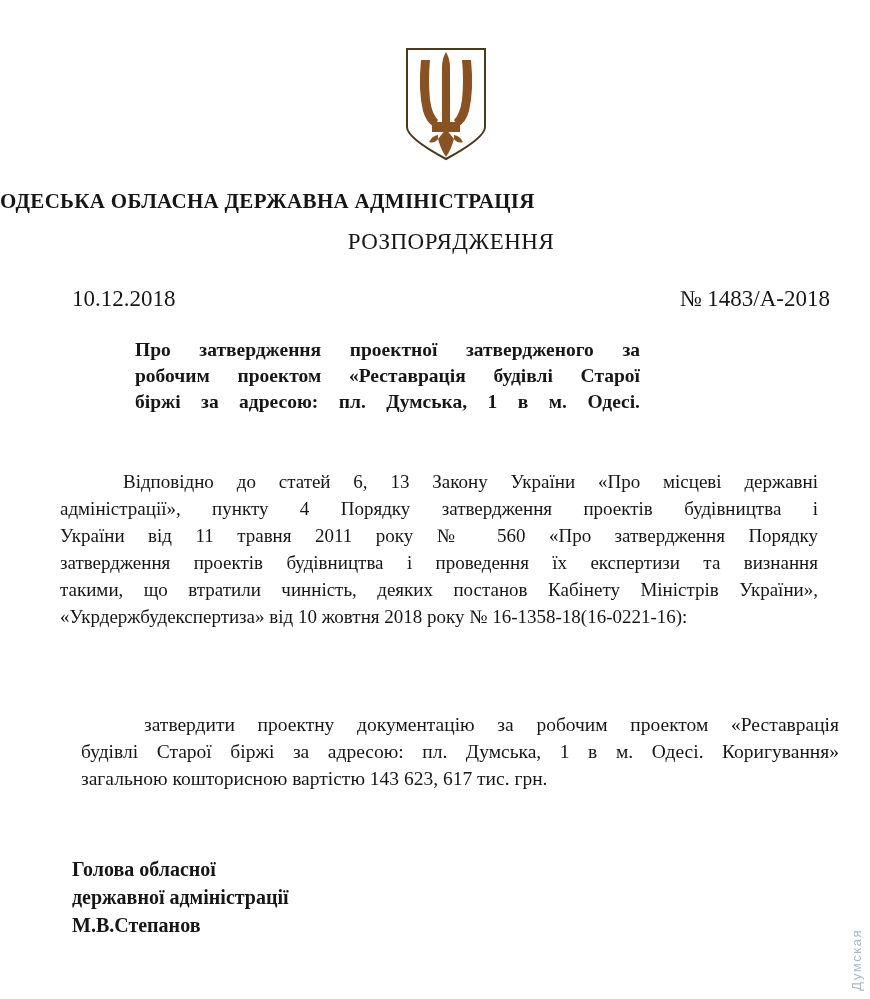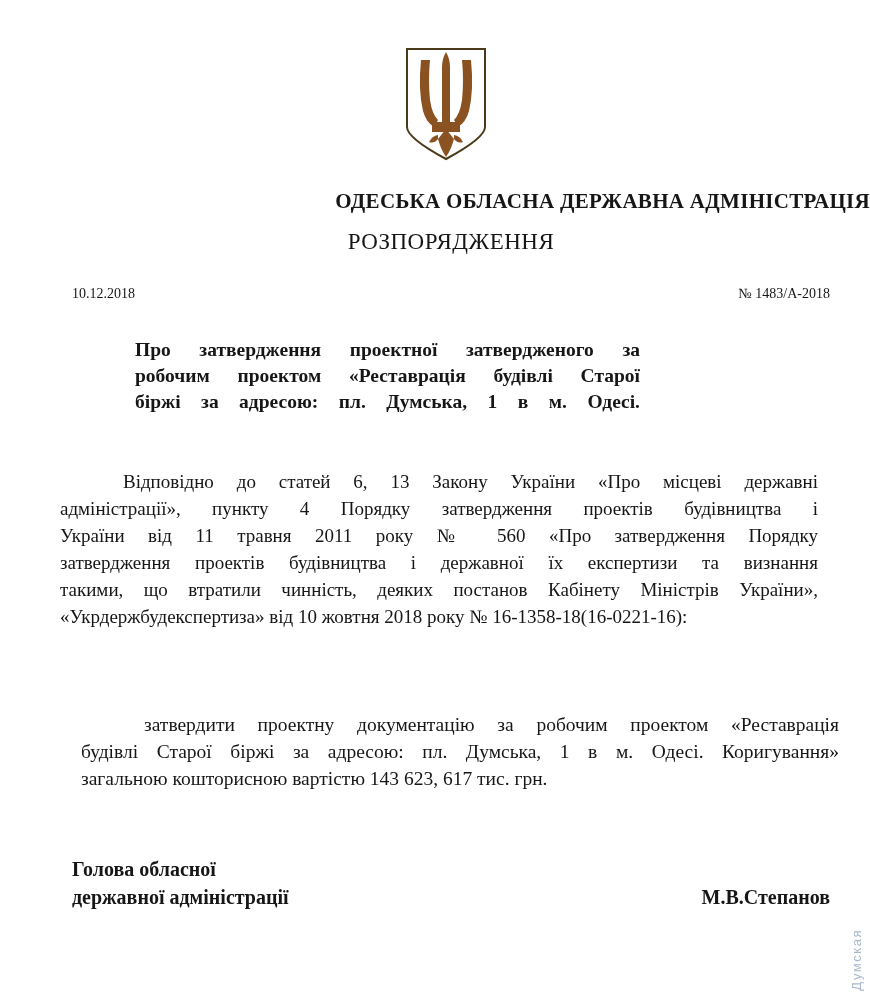"ОДЕСЬКА ОБЛАСНА ДЕРЖАВНА АДМІНІСТРАЦІЯ" .org-title { text-align: right -> left }
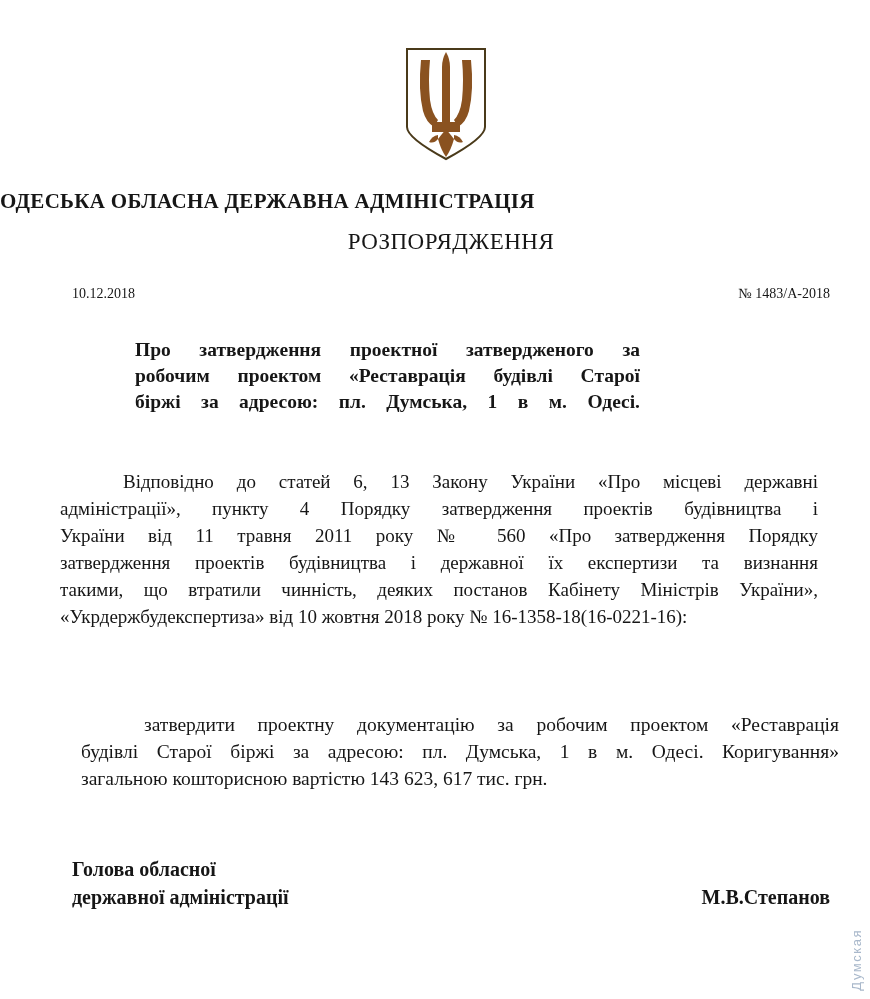"10.12.2018" .meta-row { font-size: 14px -> 23px }
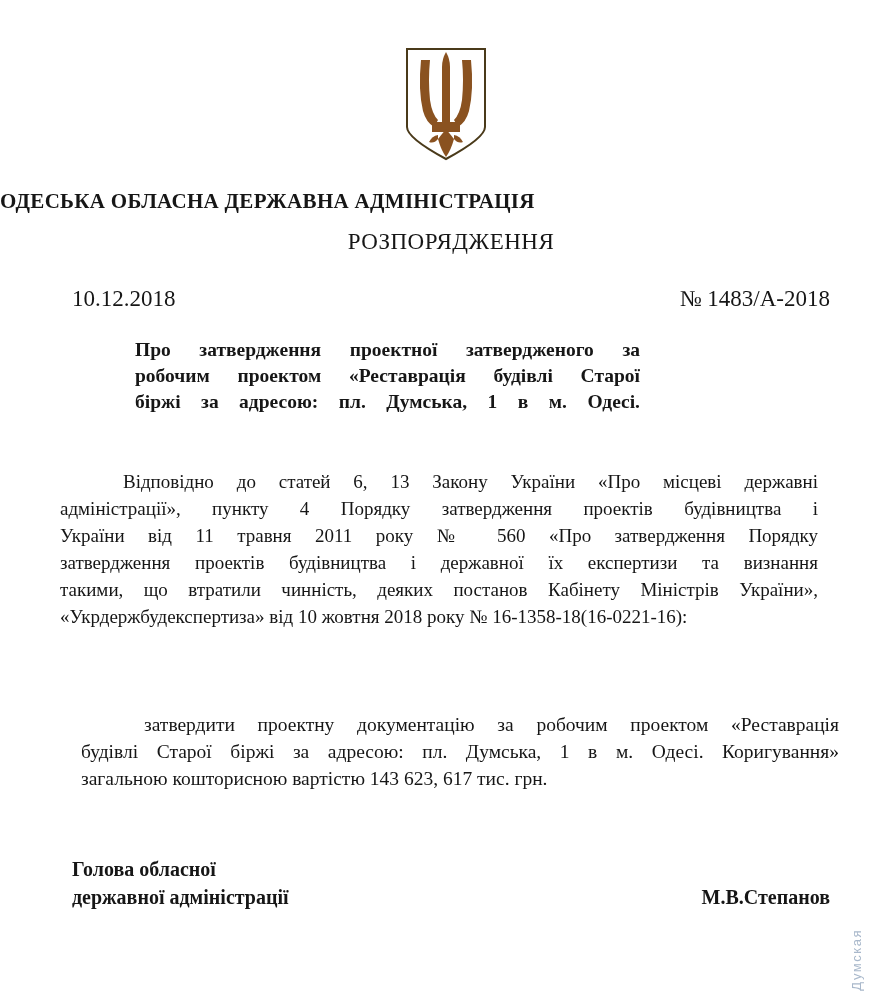"затвердження проектів будівництва і" div.jline { text: державної -> проведення }
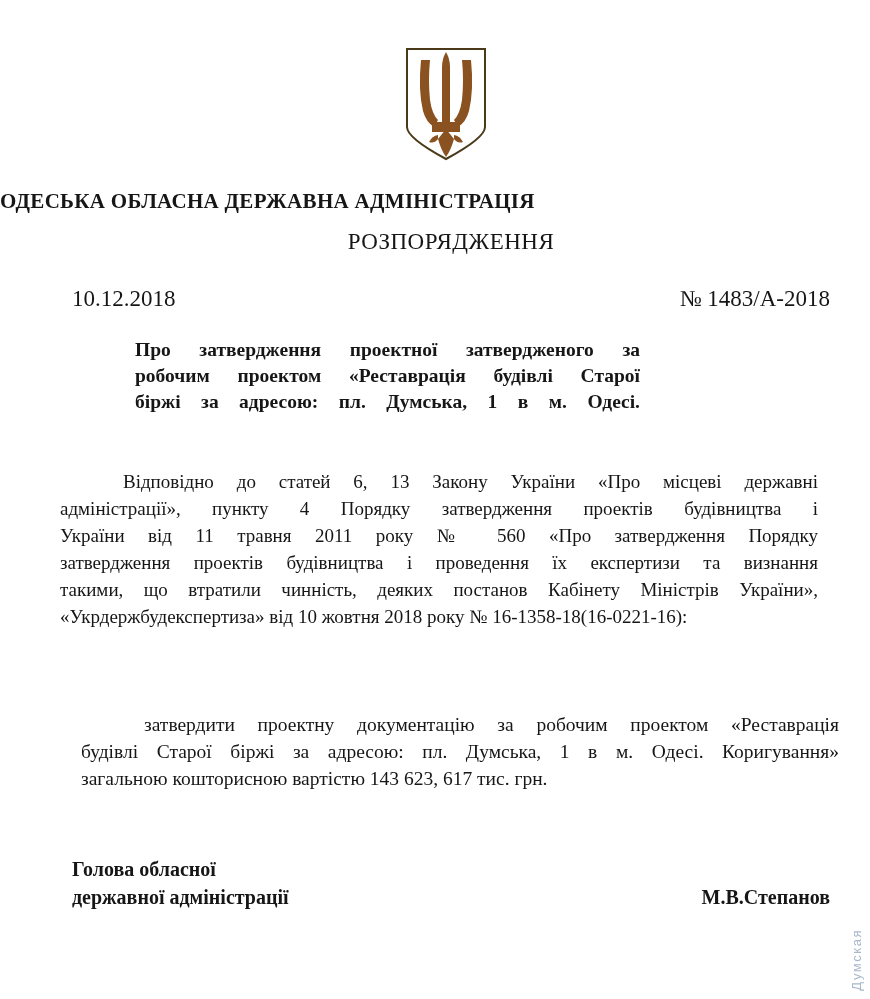"Голова обласної" .signature { align-items: flex-end -> flex-start; flex-direction: none -> column }
